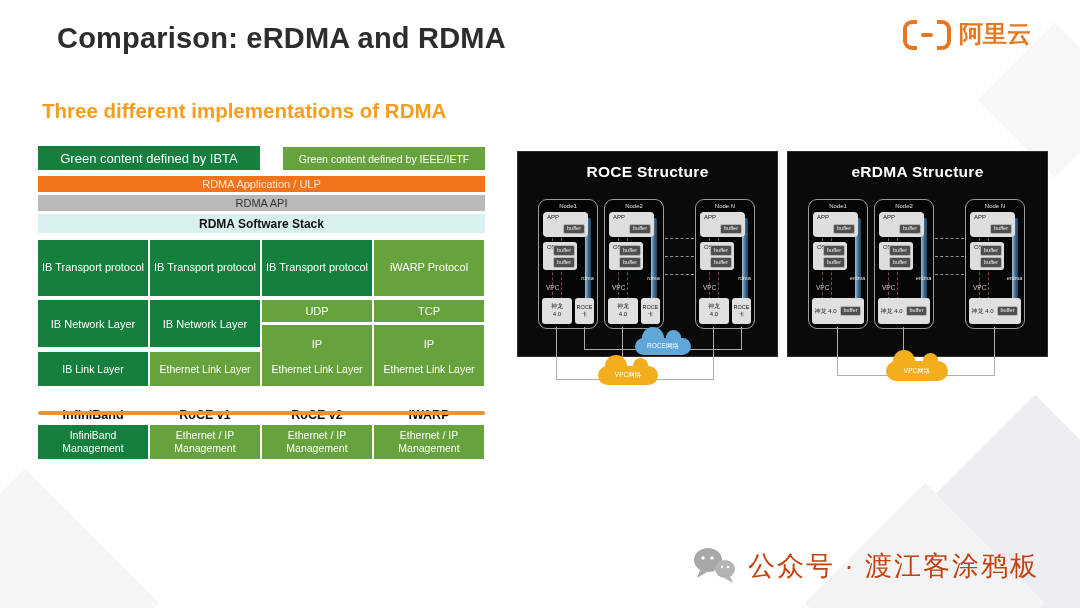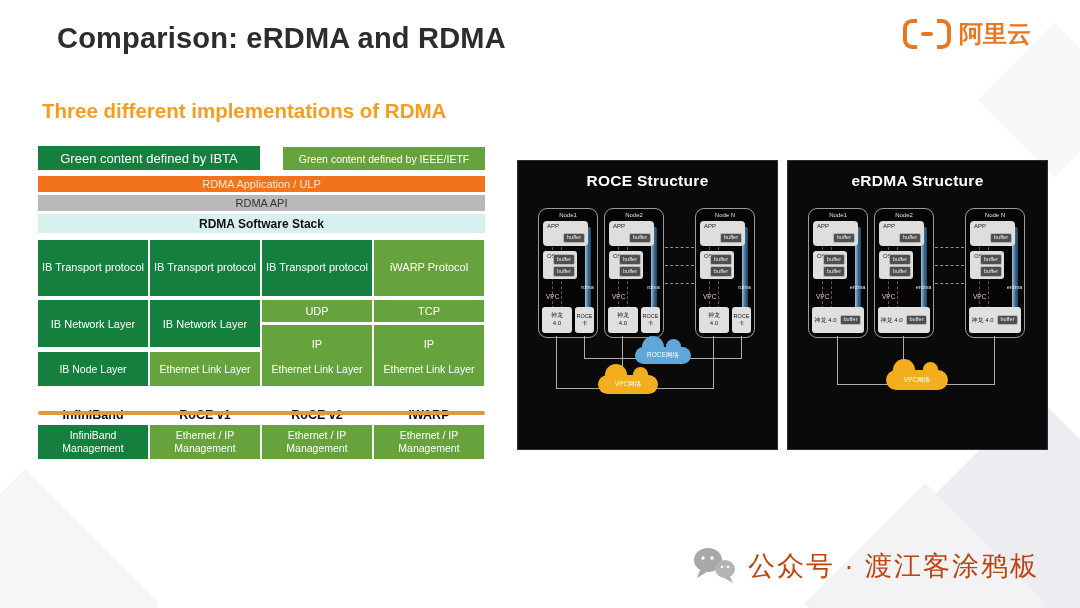"阿里云" .logo { align-items: center -> flex-end }
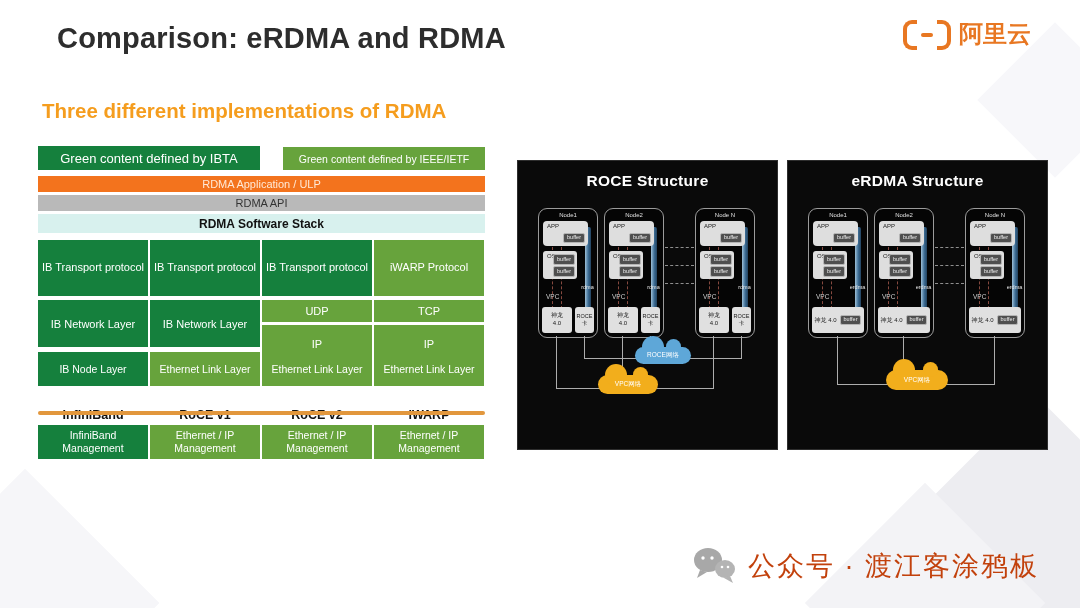"ROCE Structure" .panel { height: 290px -> 206px; top: 160px -> 151px }
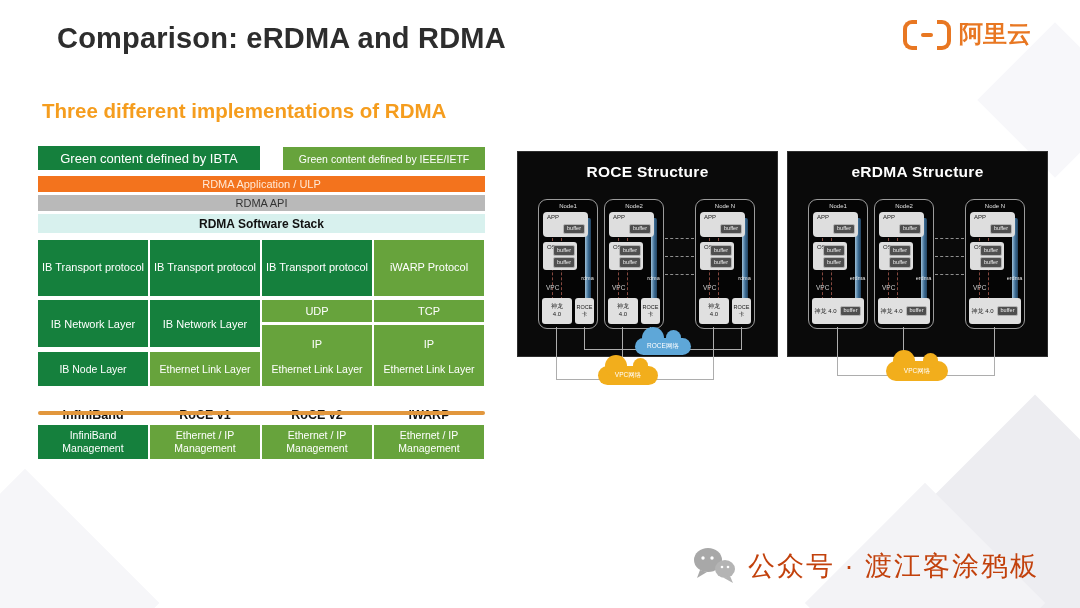"IB Node Layer" div.box { text: Node -> Link }
